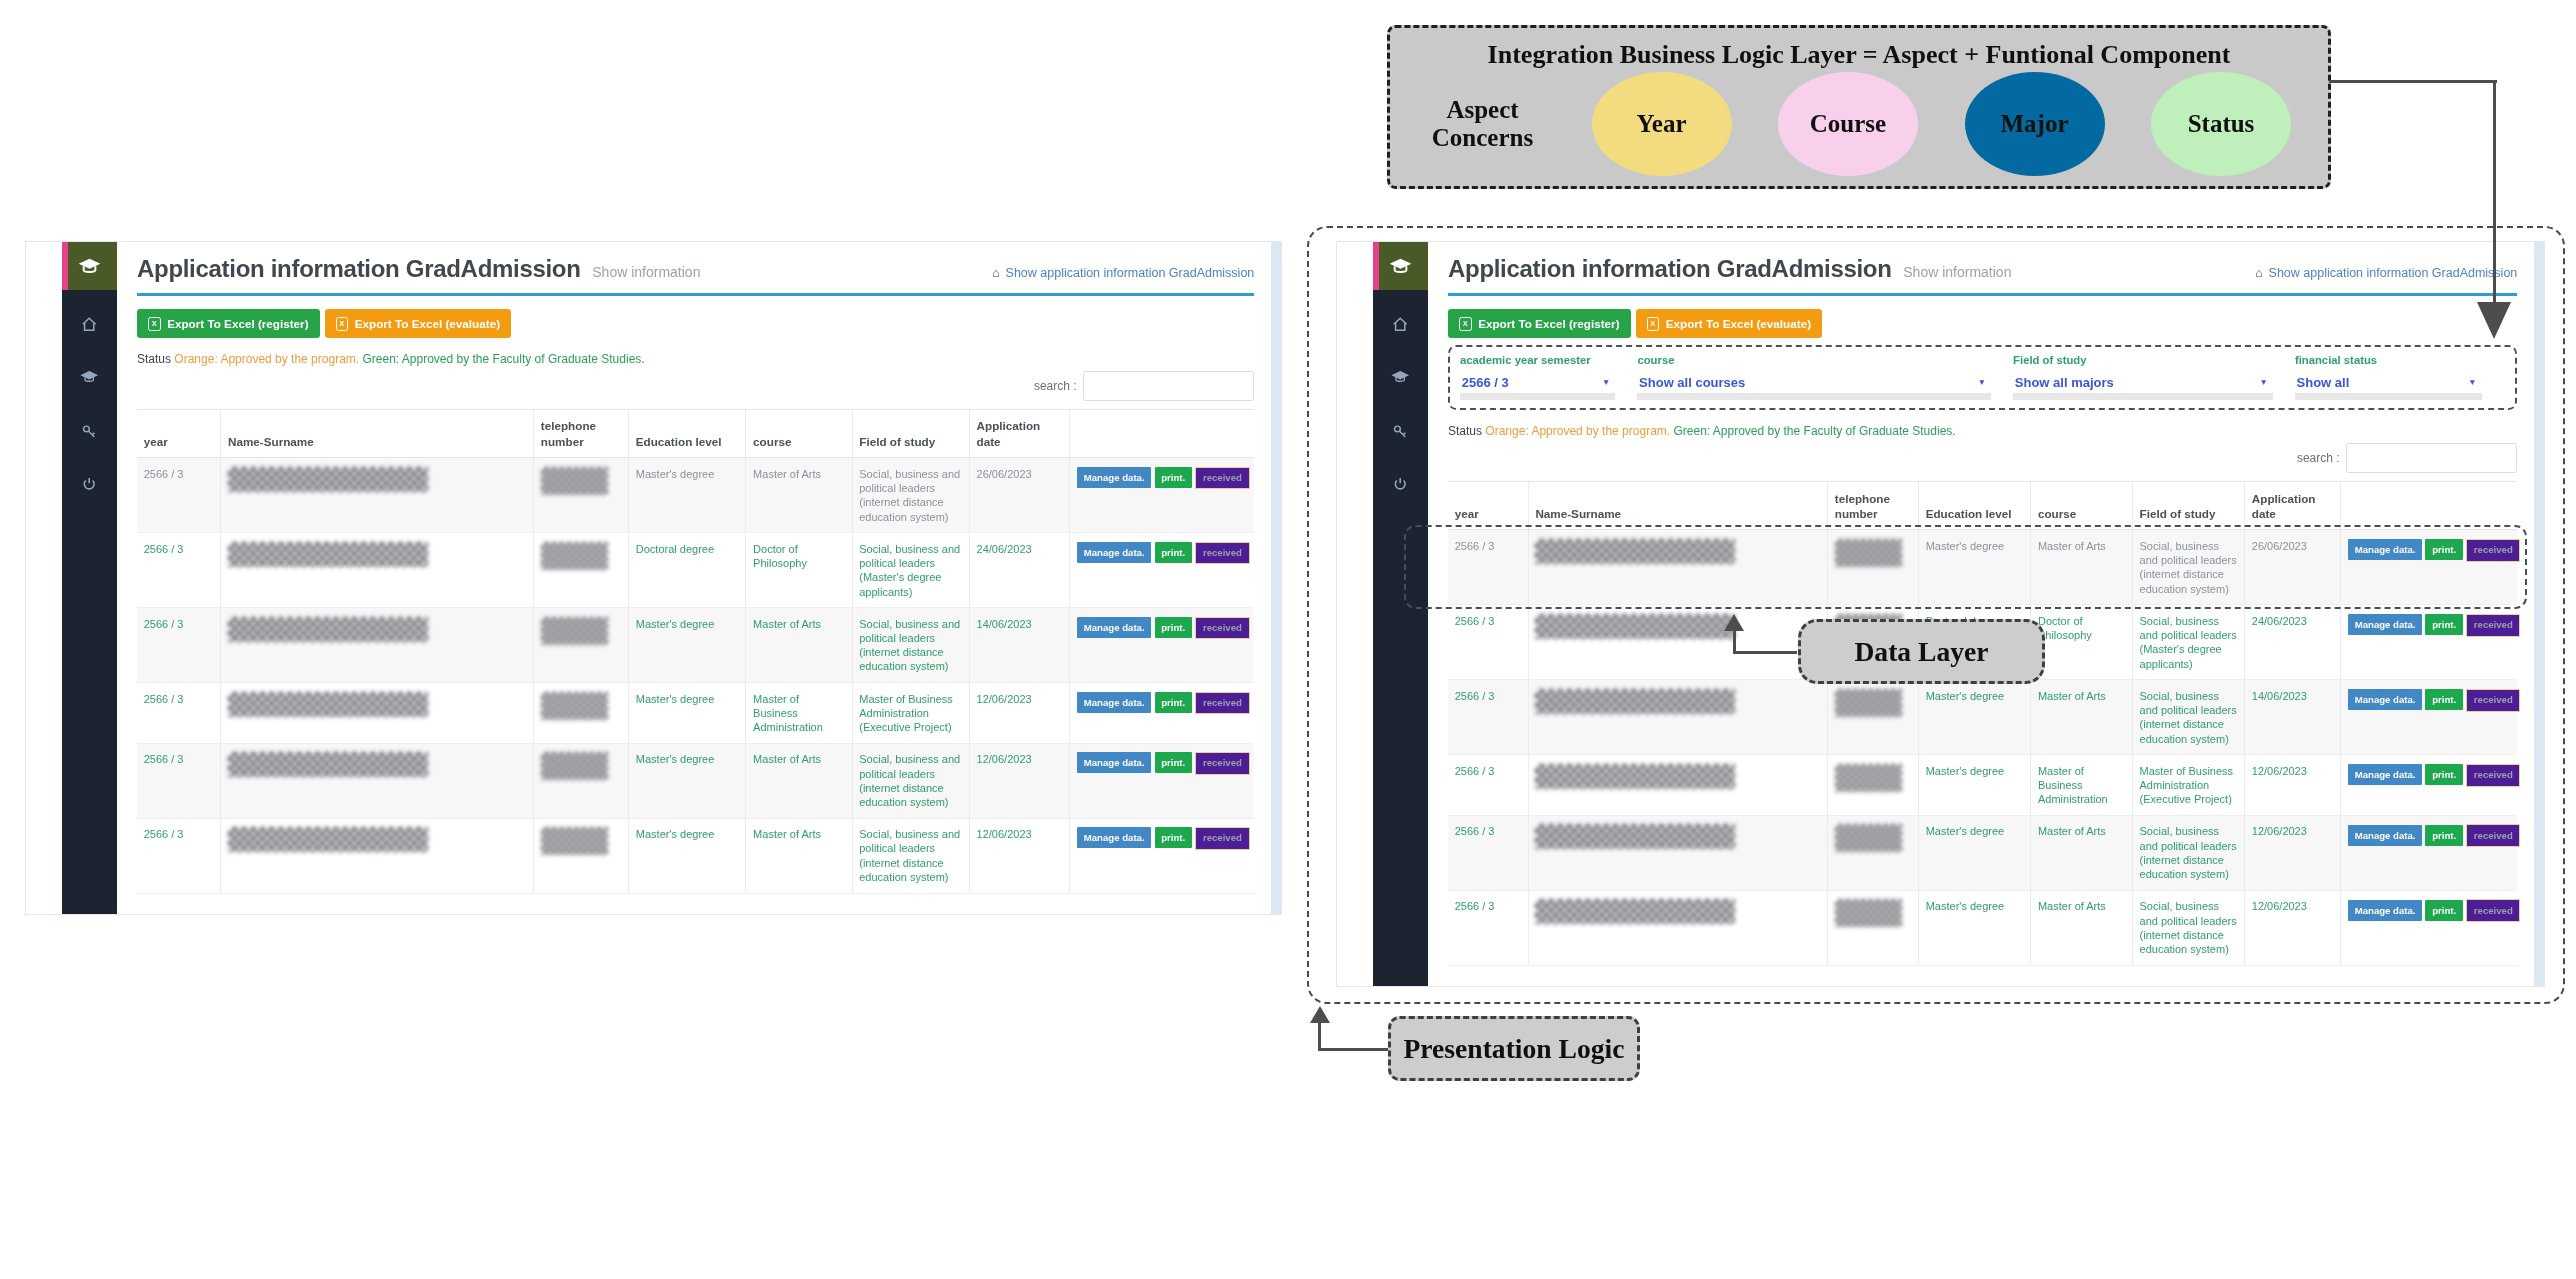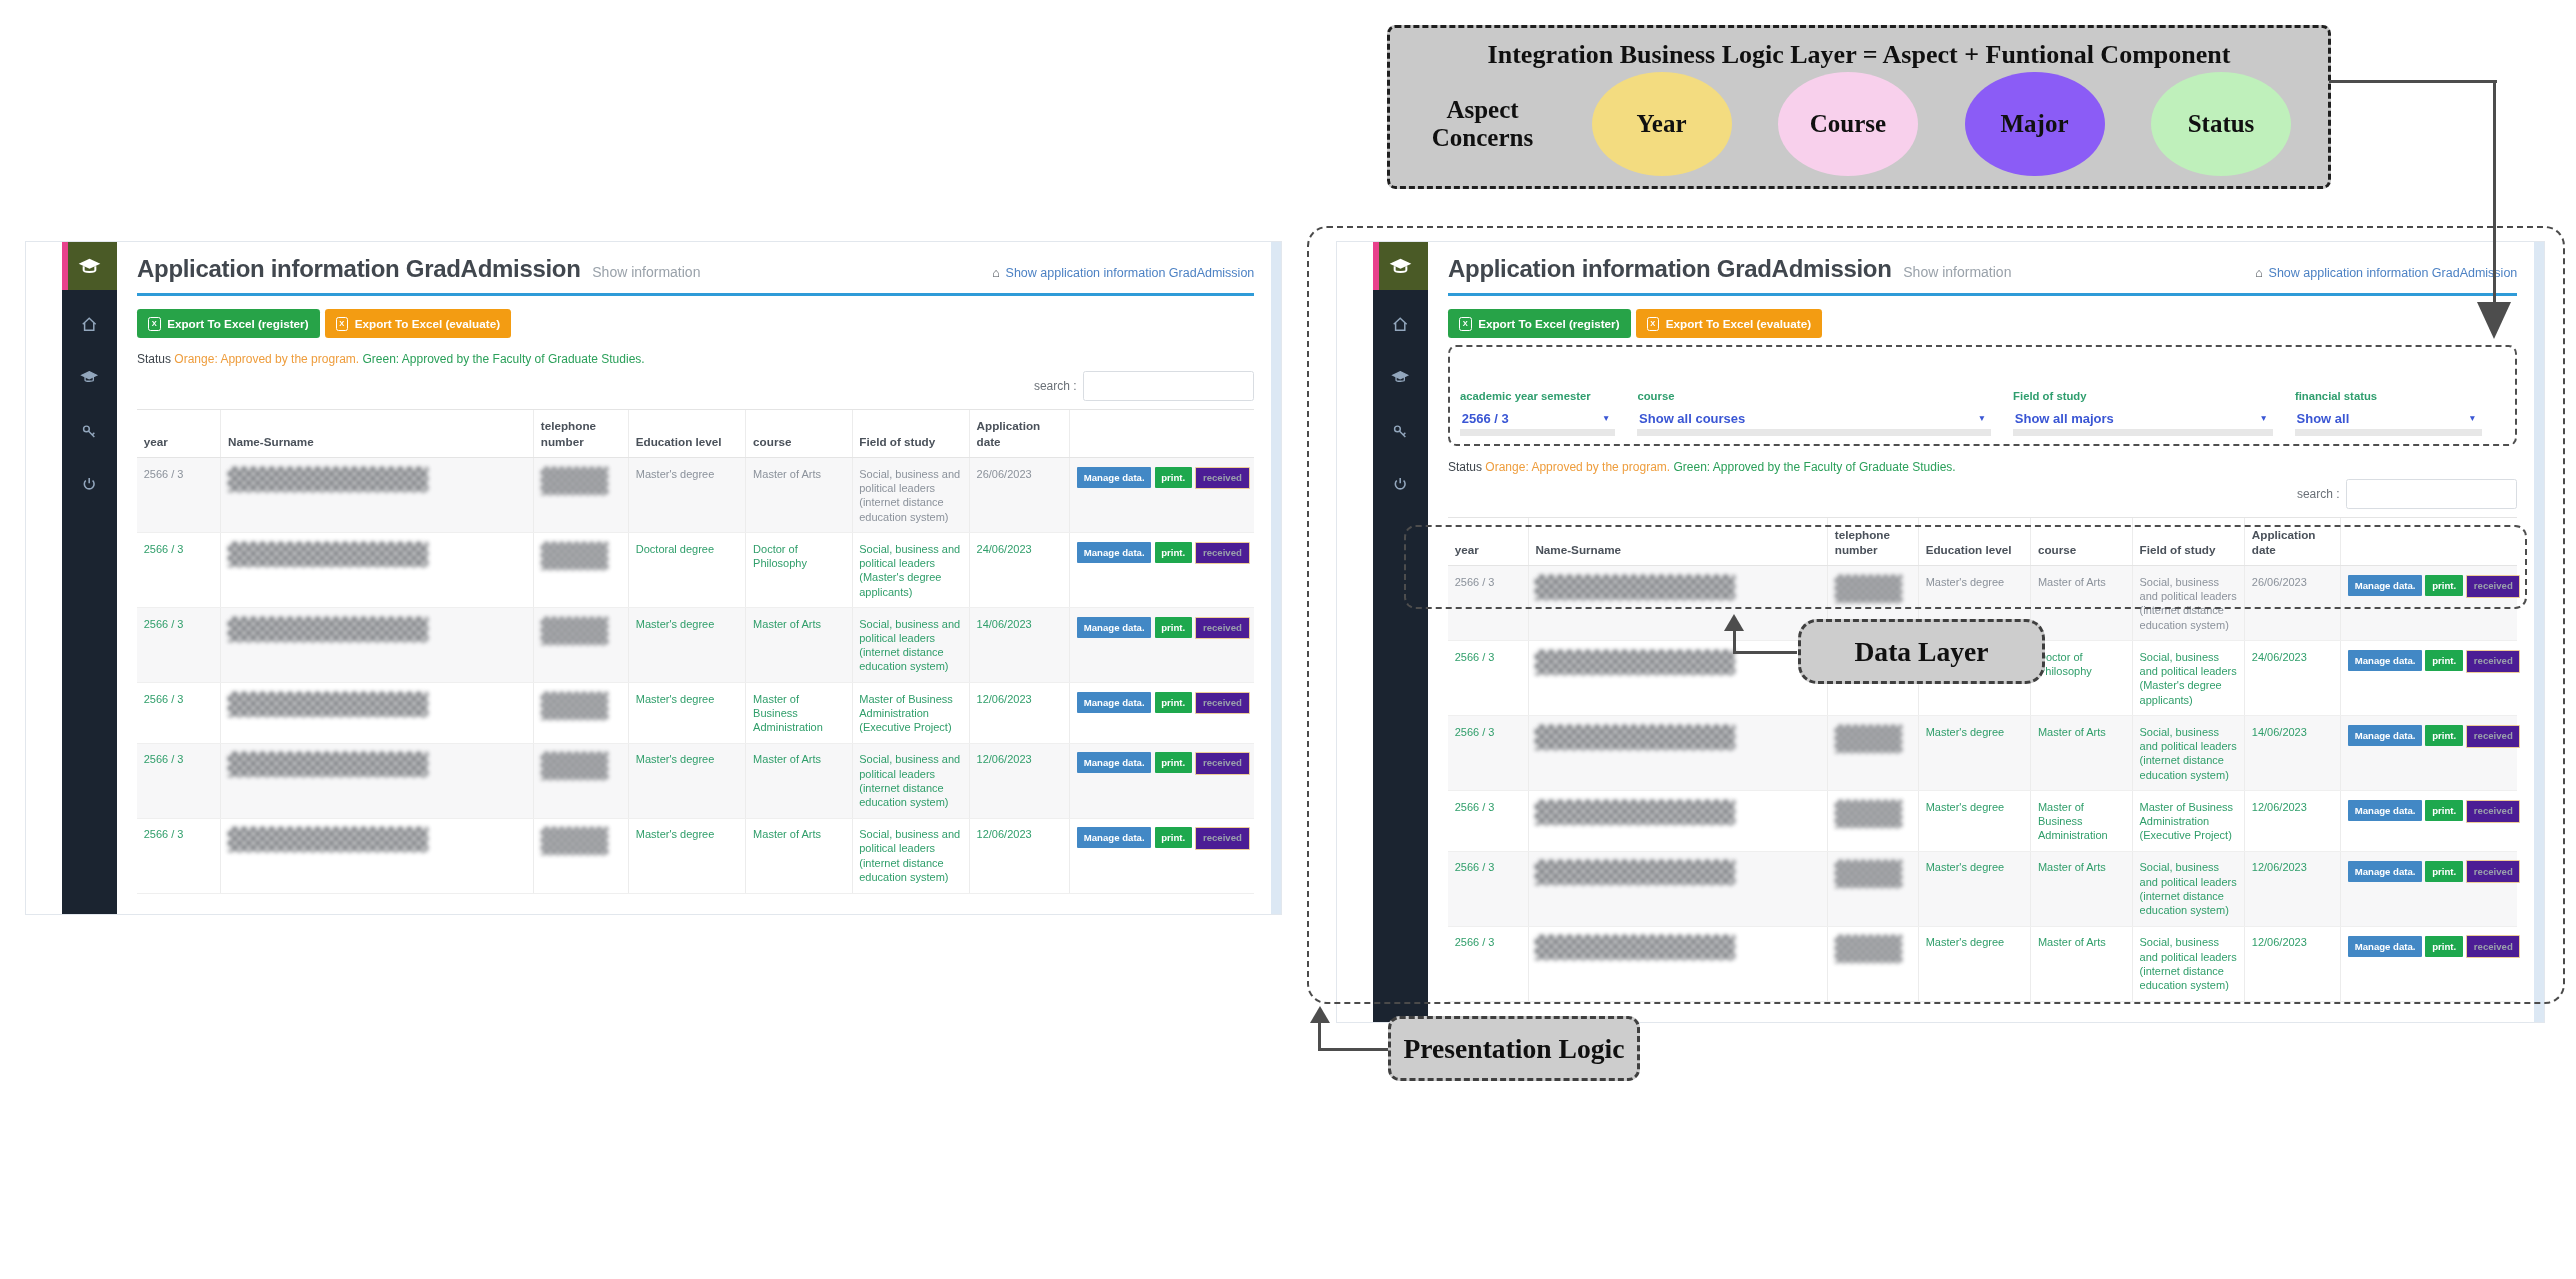"Major" div.ellipse { background: #8b5cf6 -> #0369a1 }
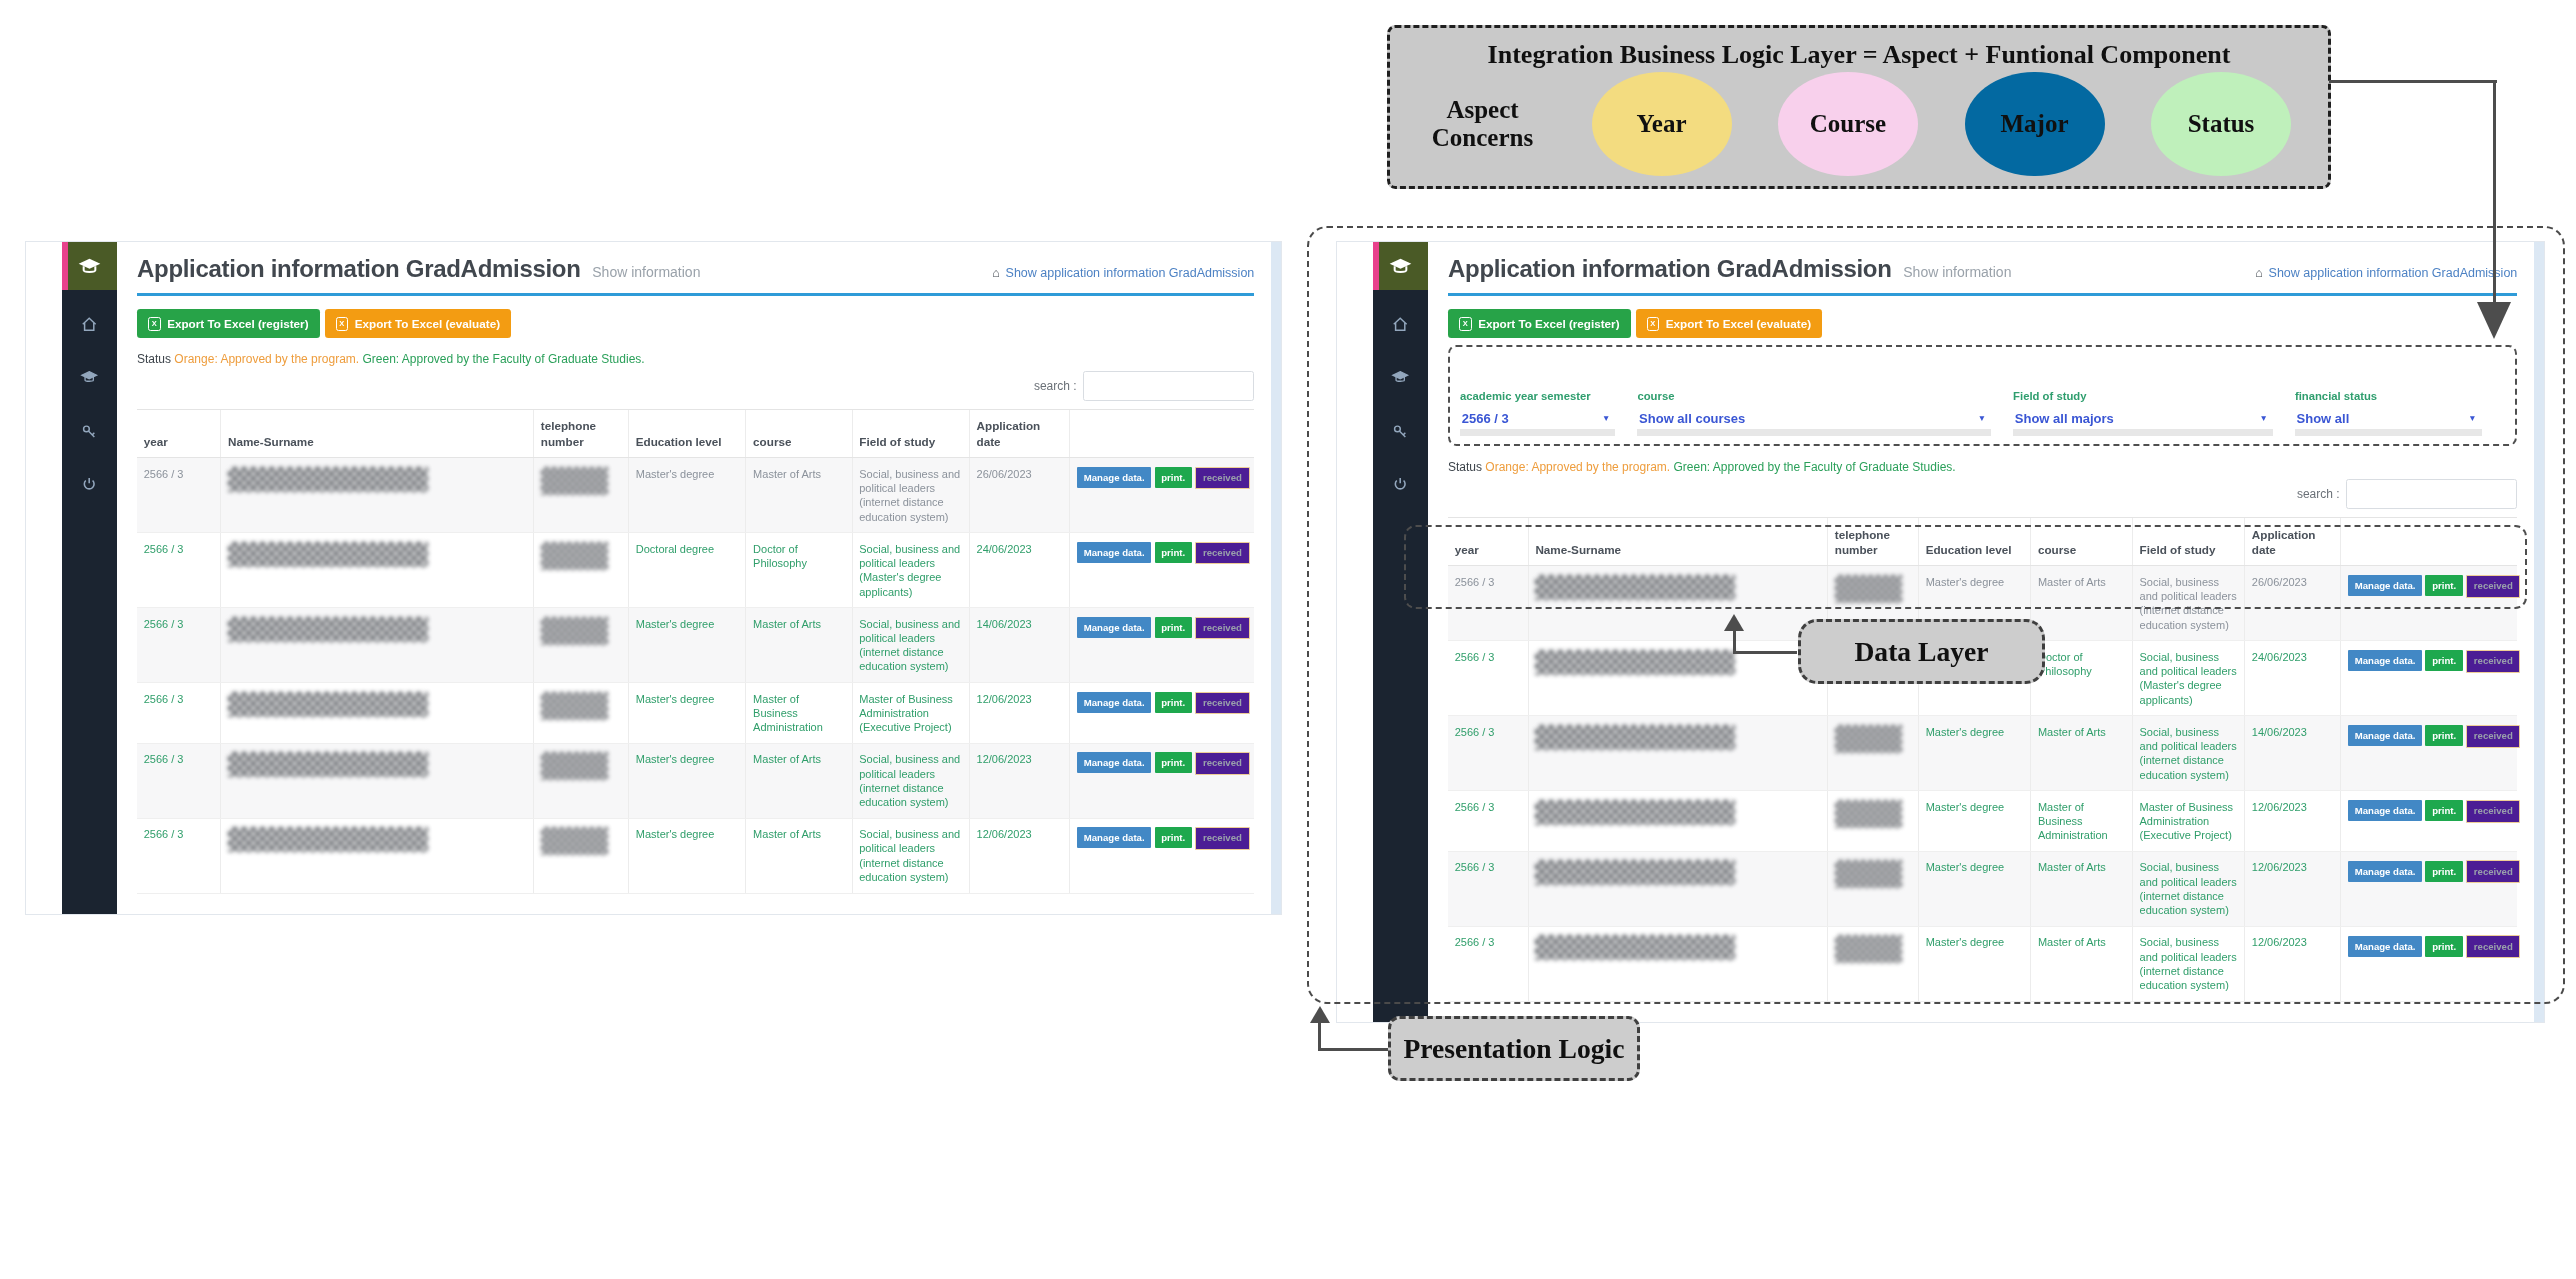"academic year semester" .filter { margin-top: 36px -> none }
